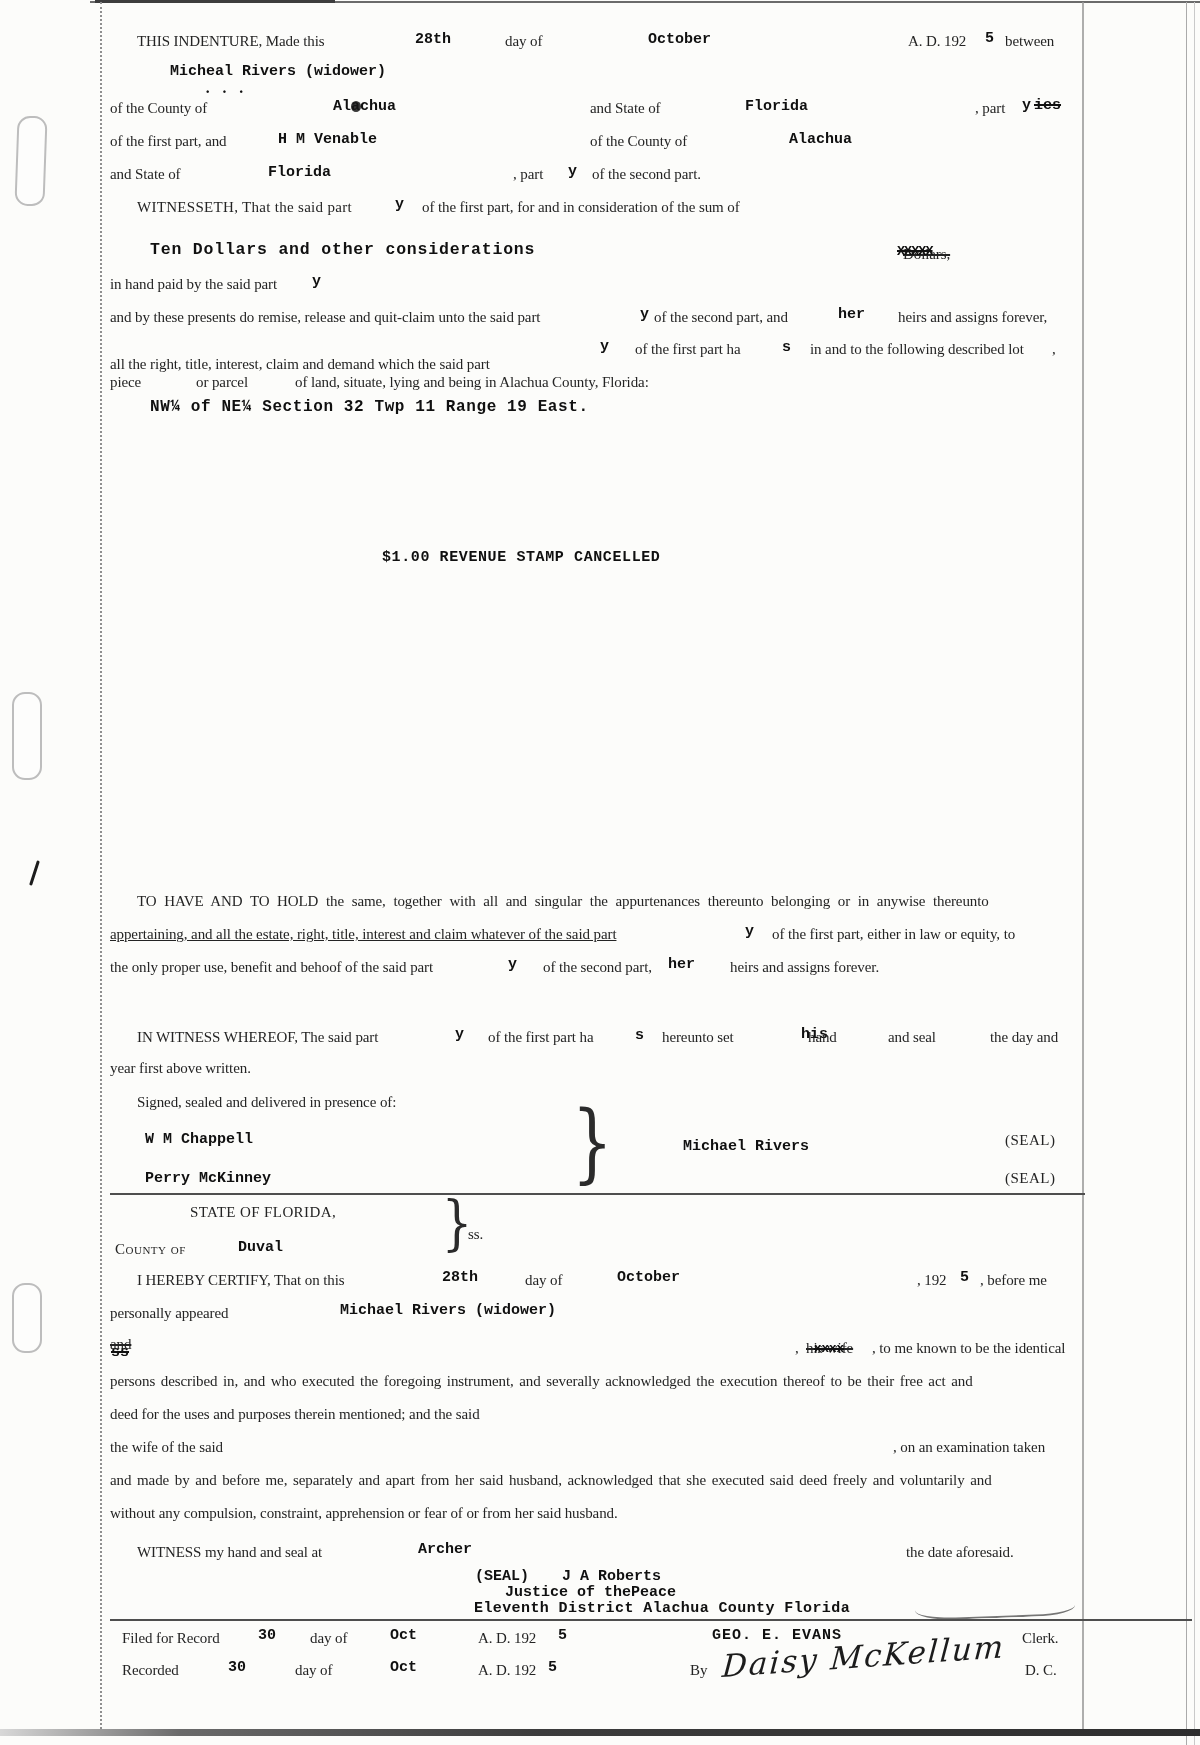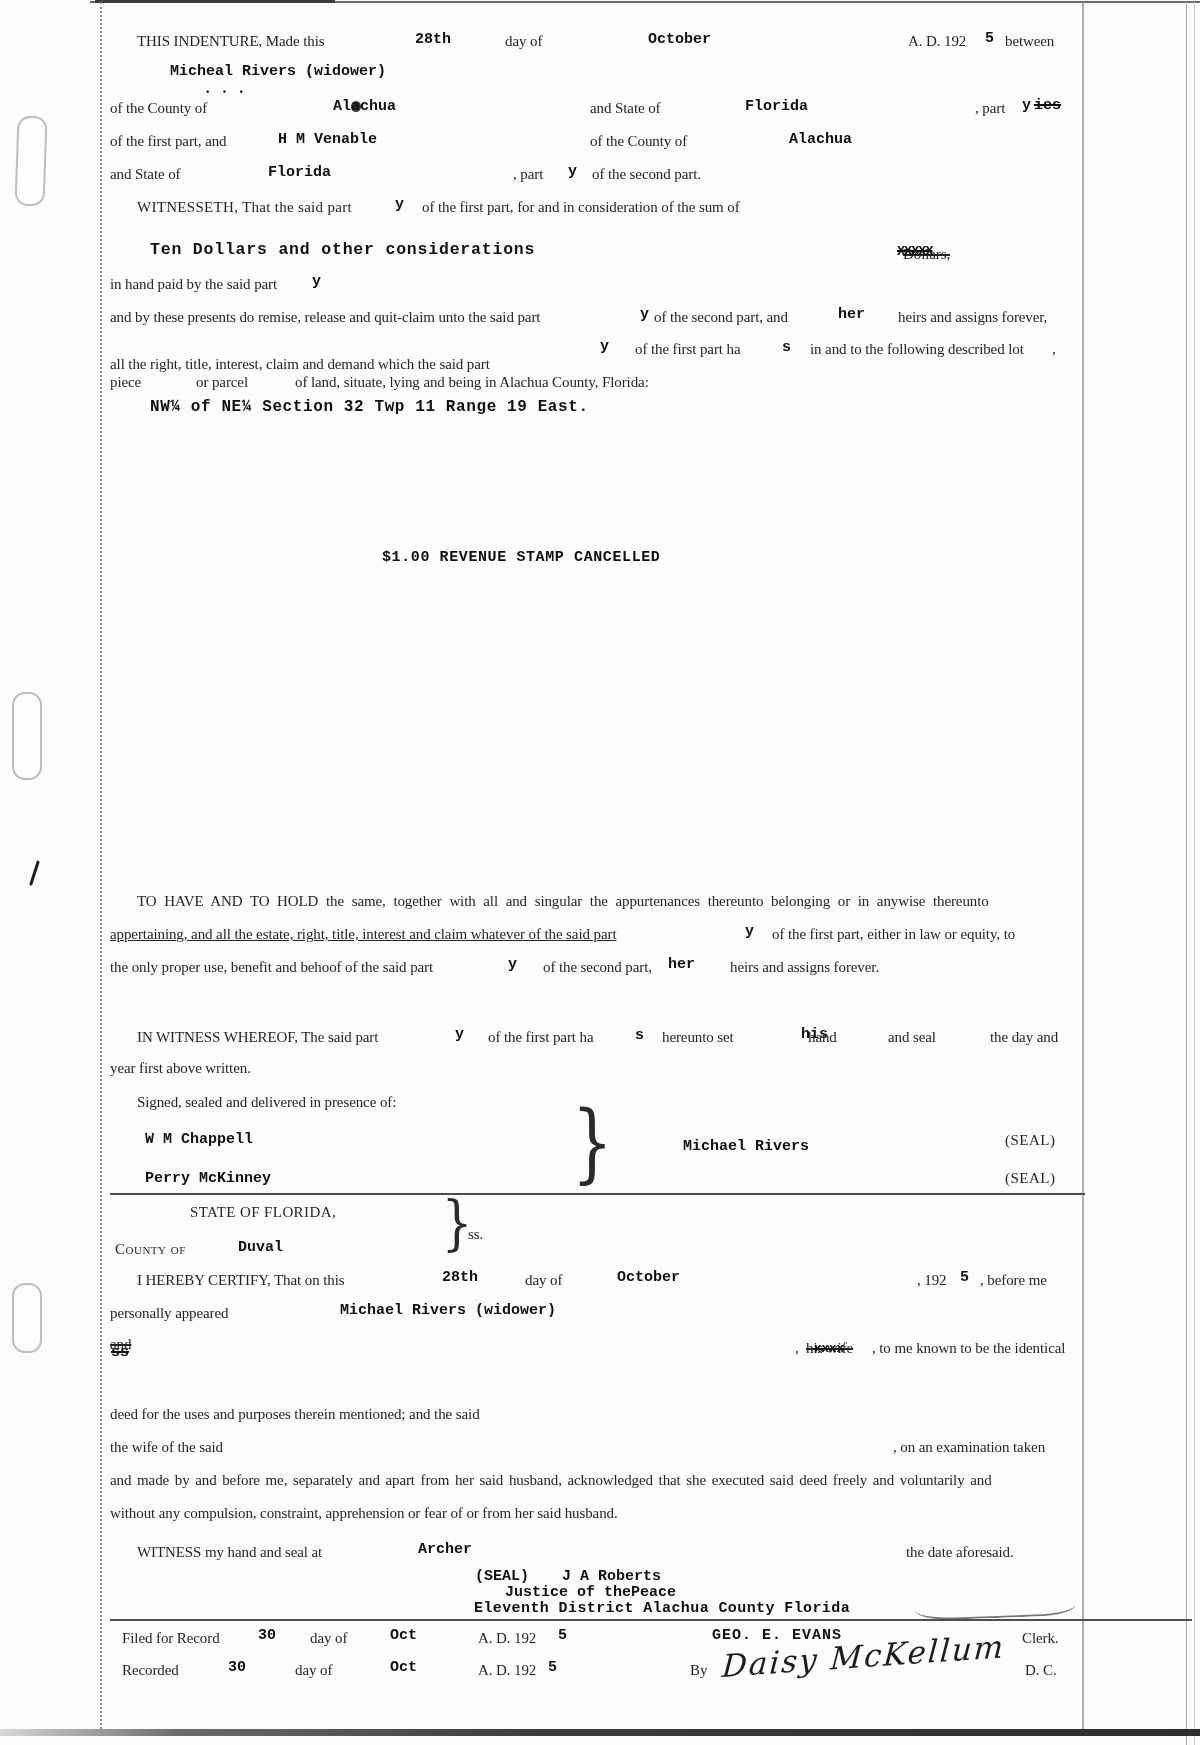"persons described in, and who" span.p { html: none -> <span>persons described in, and who executed the foregoing instrument, and severally acknowledged the execution thereof to be their free act and</span> }
